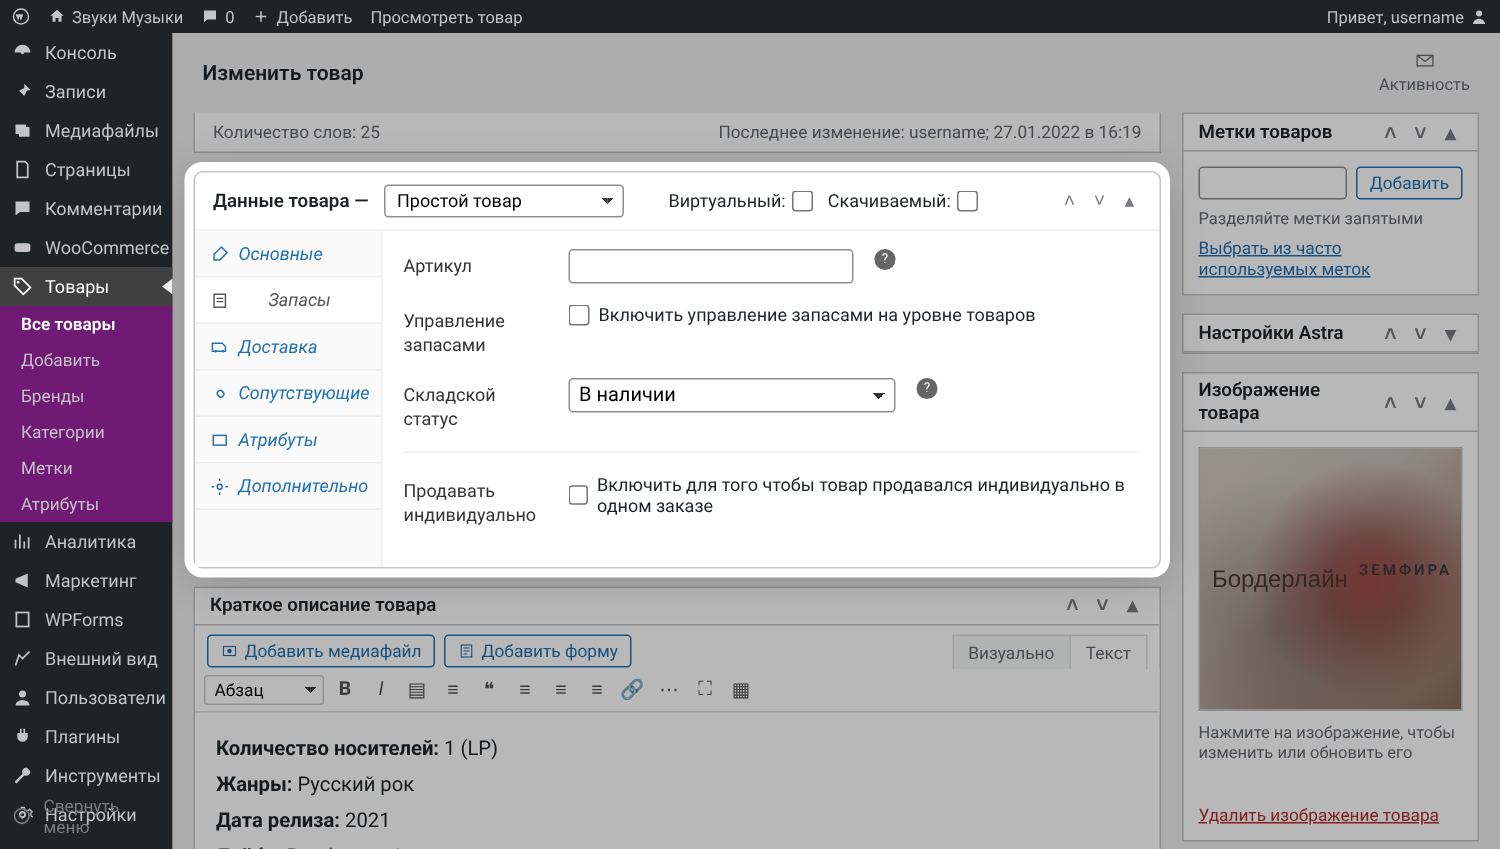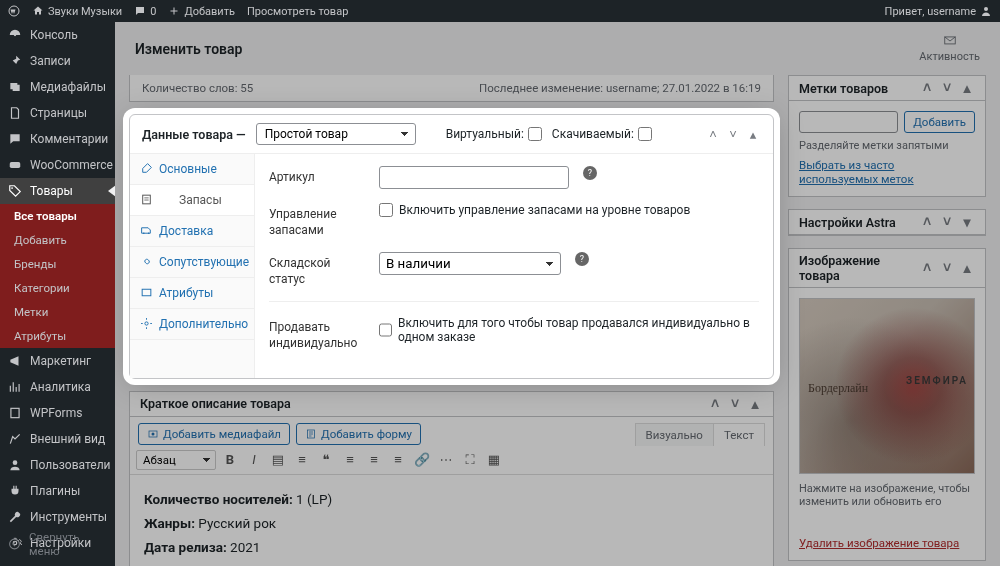"Количество слов: 55" span { text: 55 -> 25 }
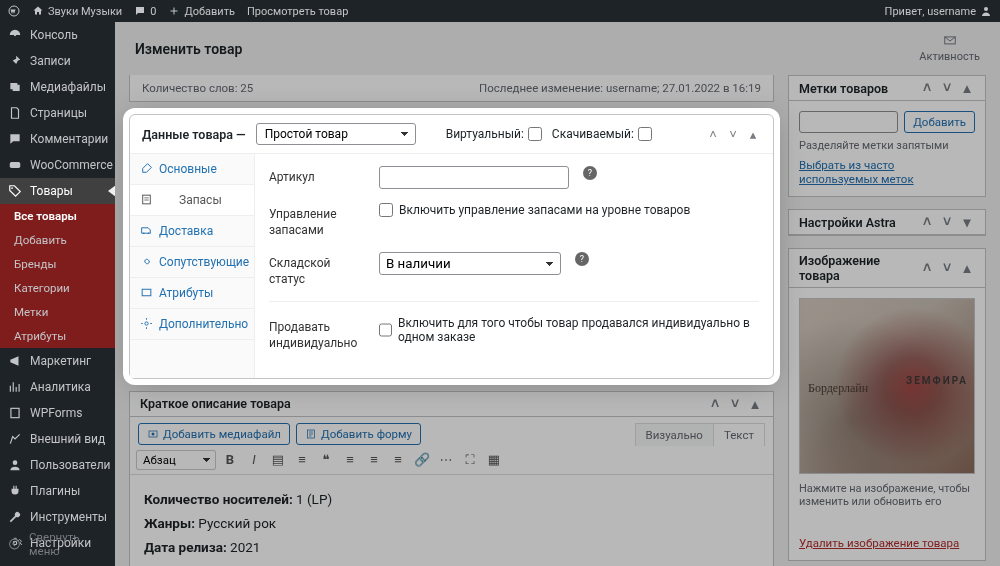"Основные" .pd-tab { align-items: flex-start -> flex-end; font-style: none -> italic }
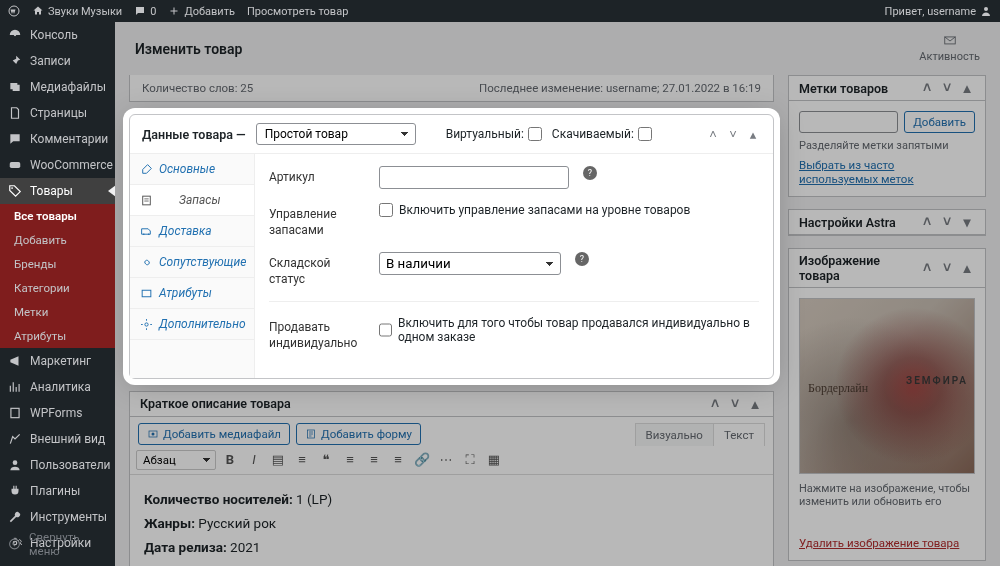"Все товары" .sidebar .submenu { background: #7f1d1d -> #701a75 }
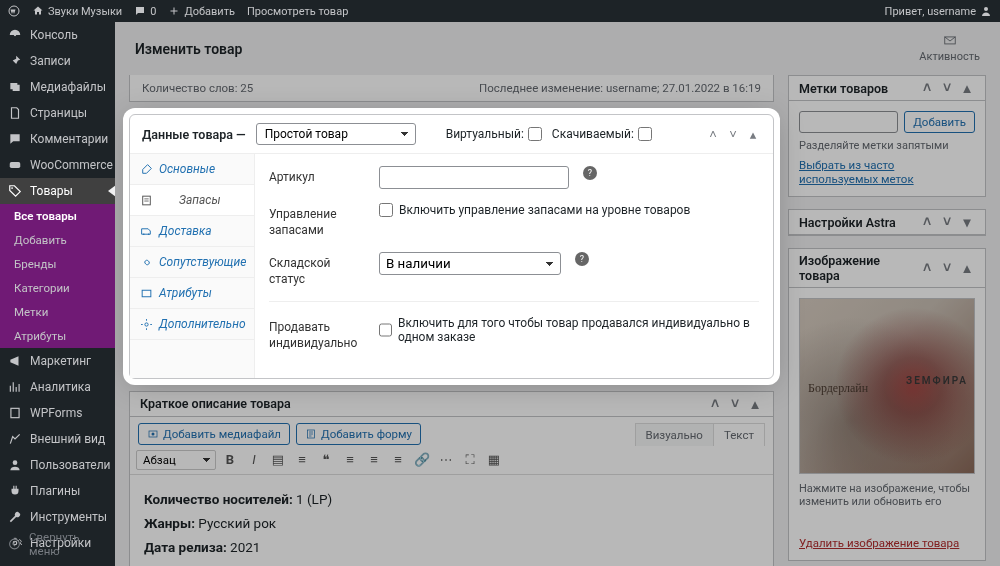"В наличии" .pd-row select { width: 182px -> 218px }
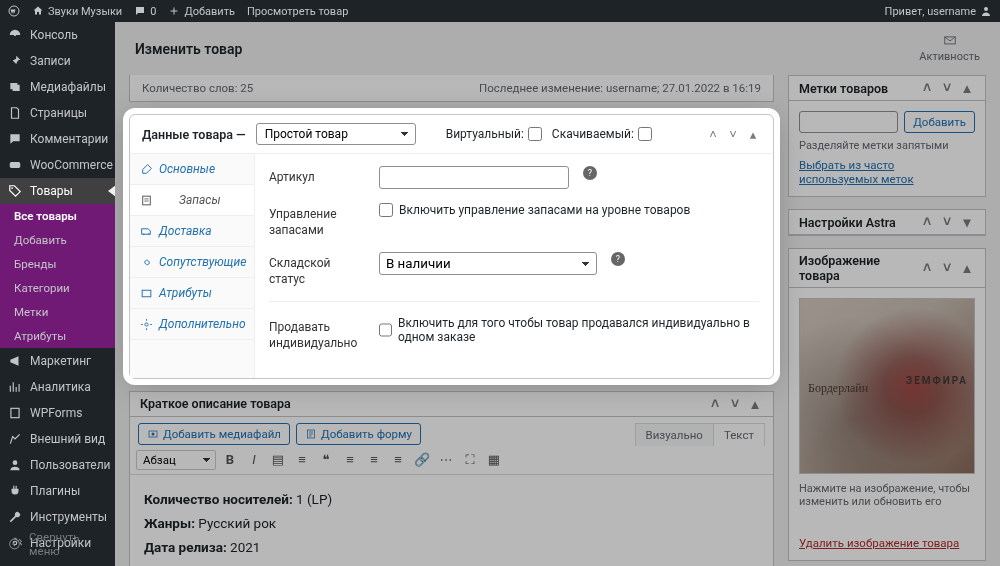"Маркетинг" div.menu-item { order: before "Аналитика" -> after "Аналитика" }
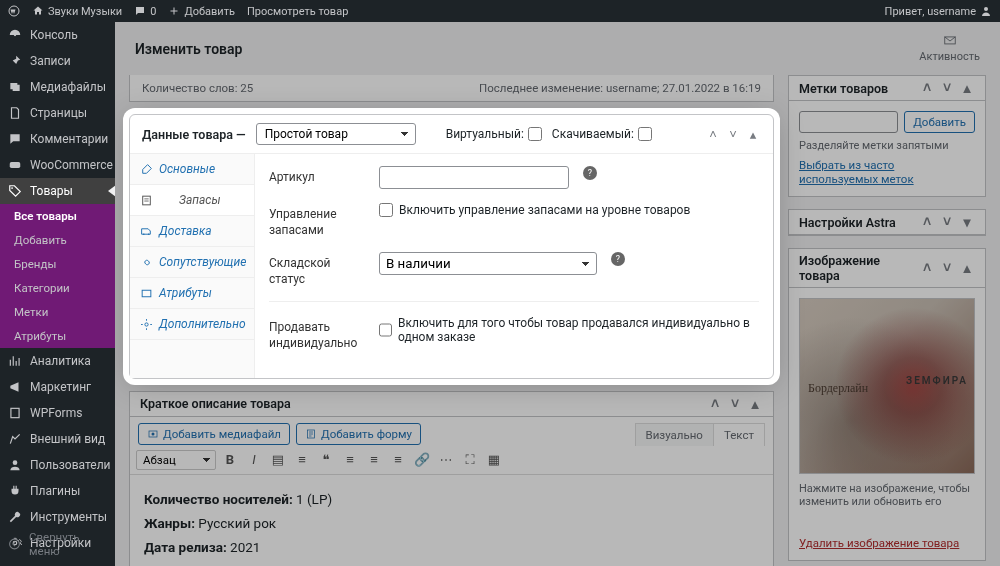"Бордерлайн" .featured-img .script { font-family: Liberation Serif, serif -> Liberation Sans, sans-serif; font-size: 12px -> 16px }
